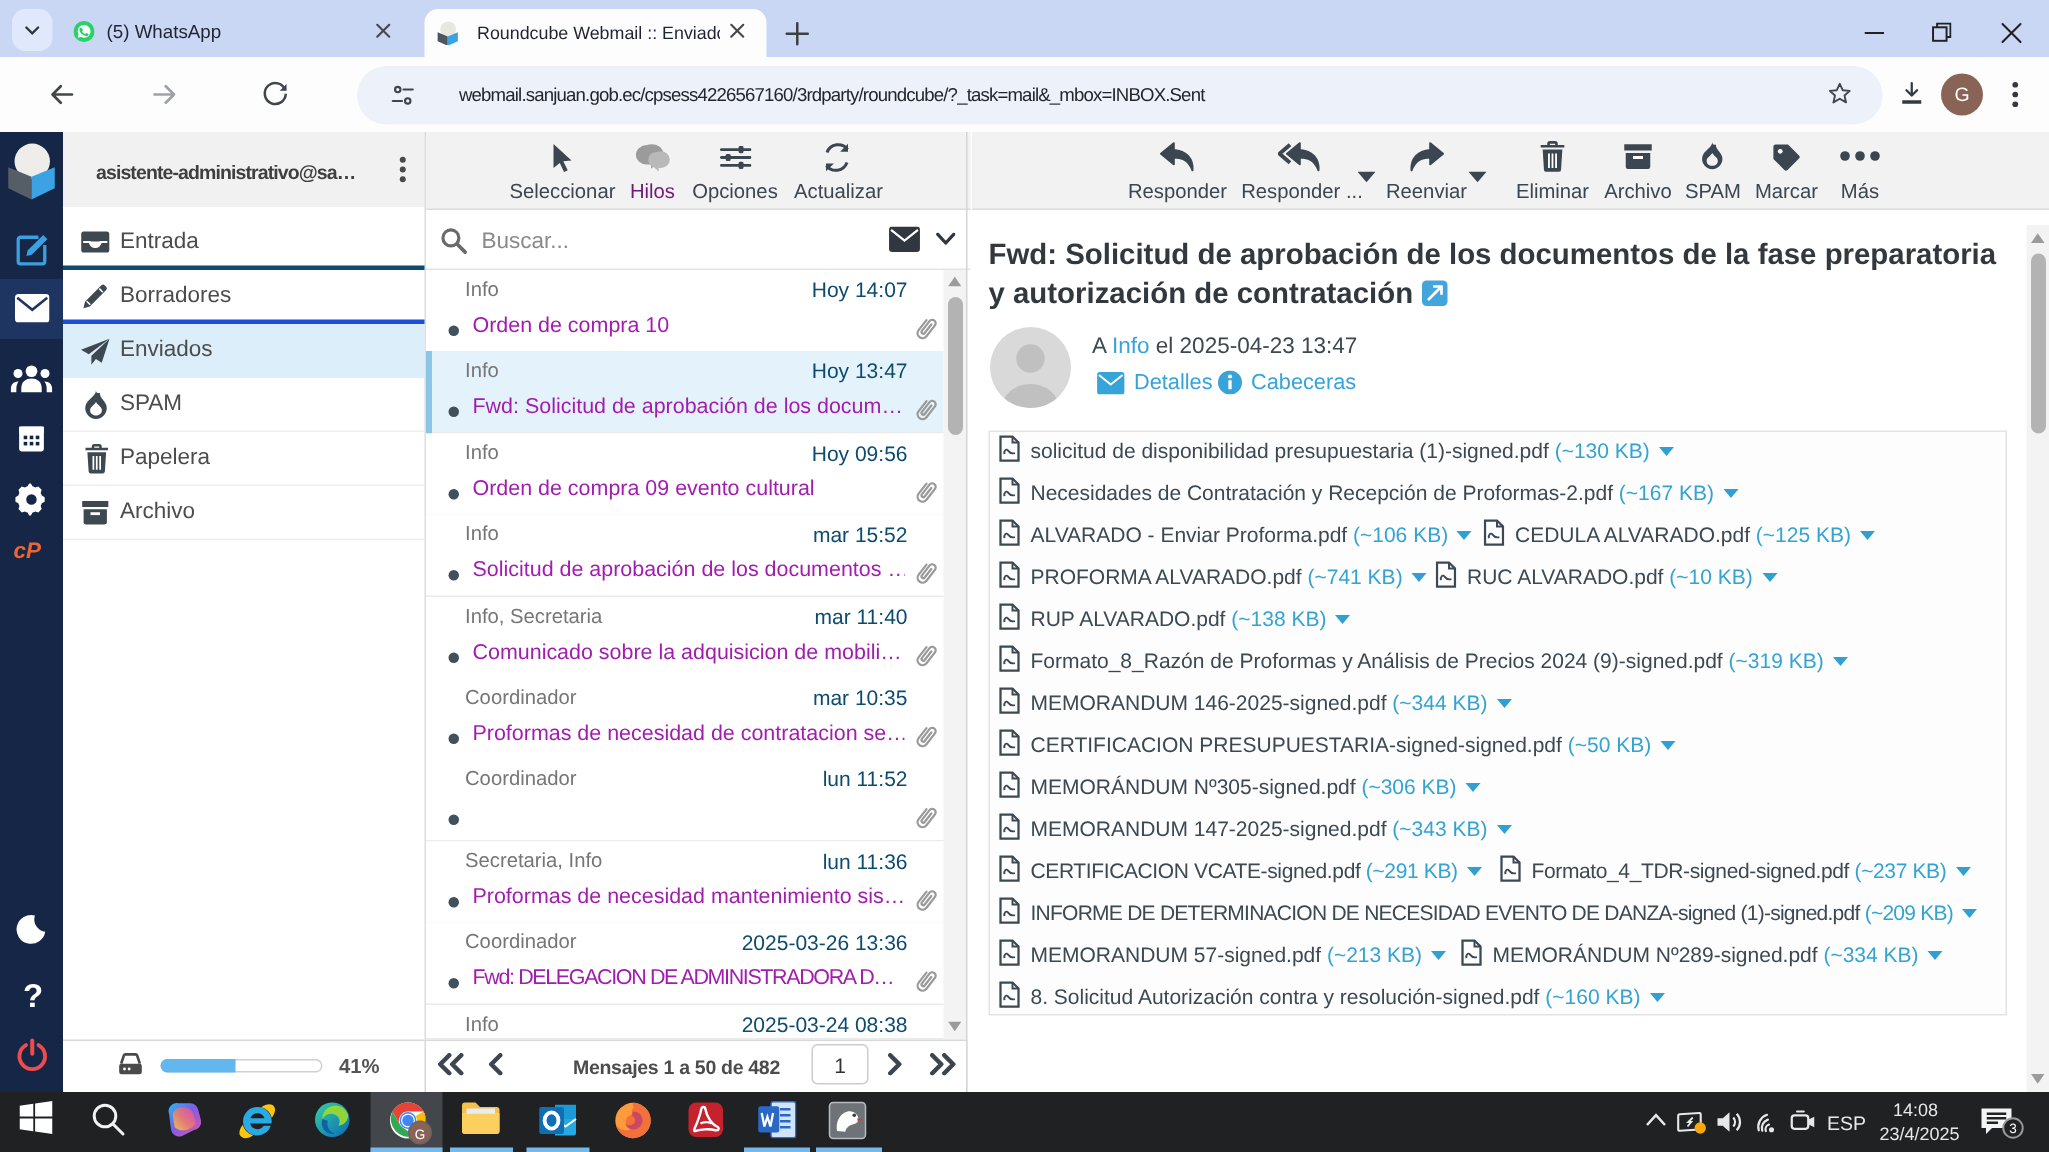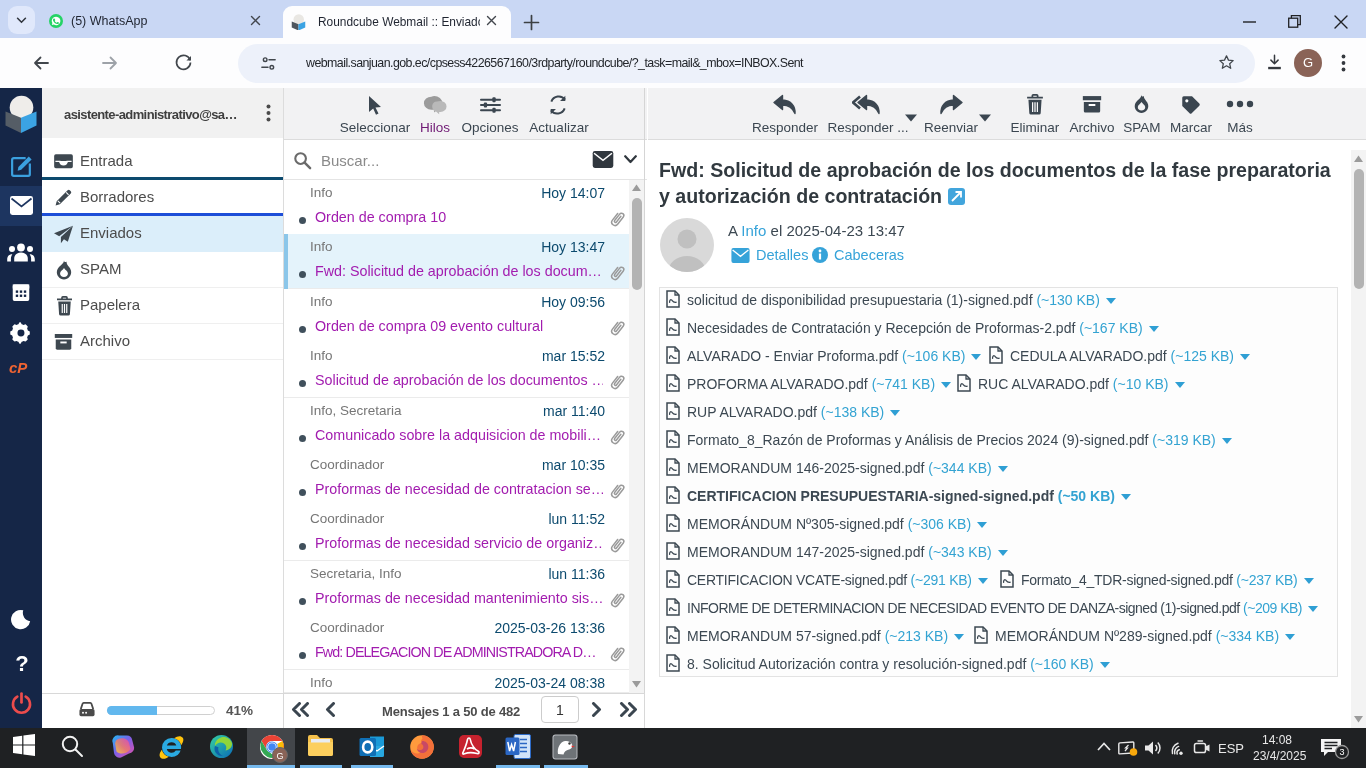"CERTIFICACION" div.att-row { font-weight: bold -> none }
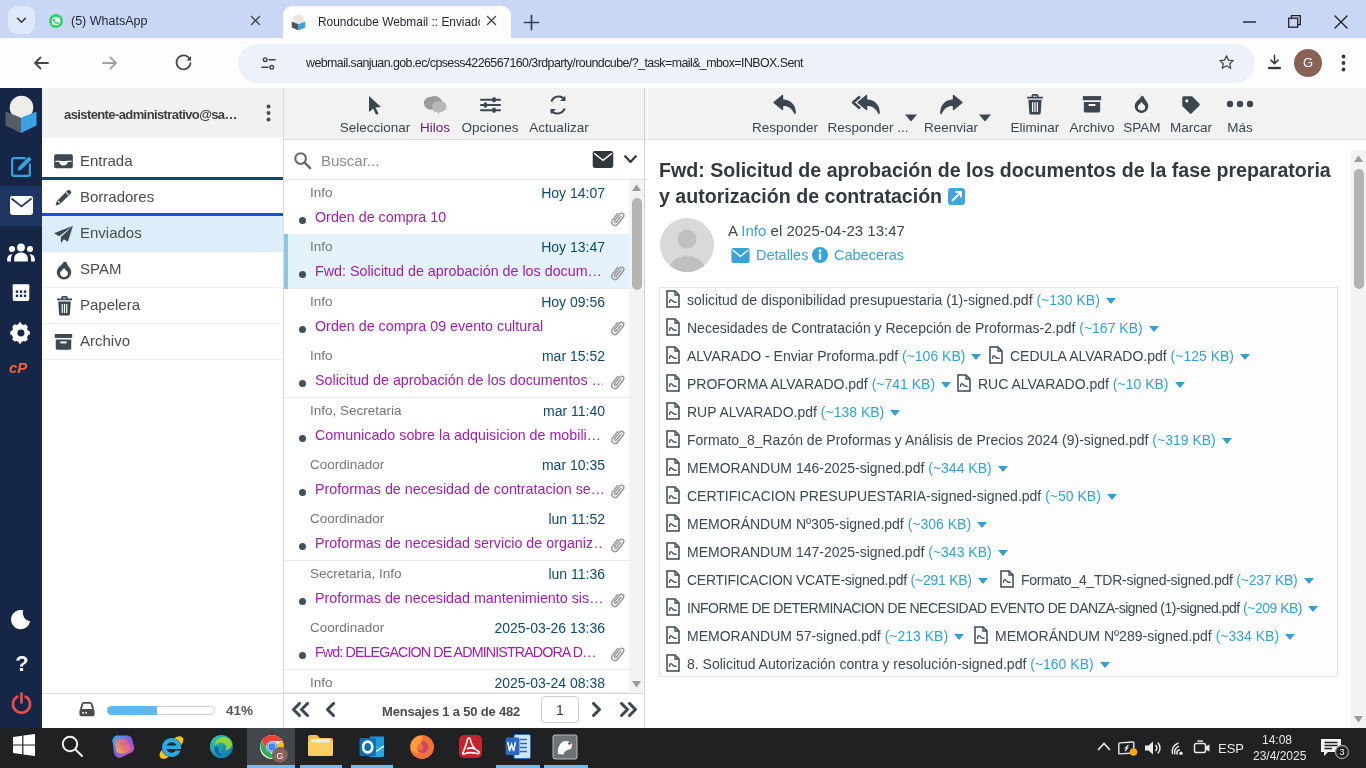"Proformas de necesidad servicio de" div.subj { html: <div>Proformas de necesidad servicio de organiz…</div> -> none }
